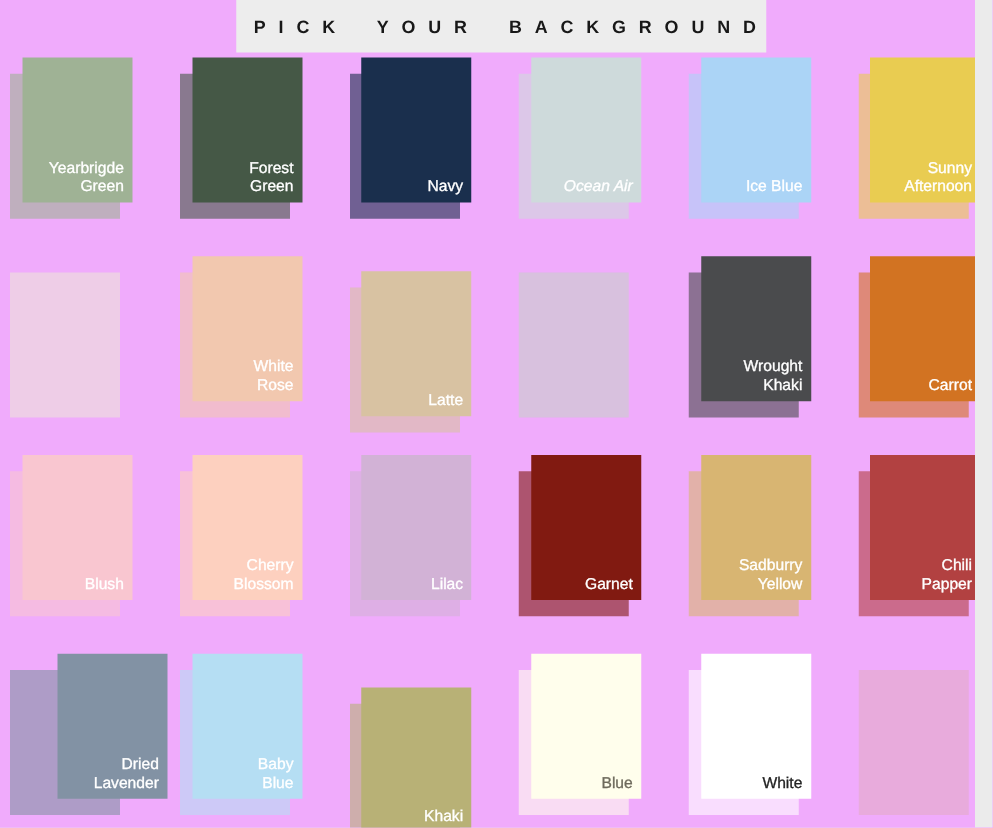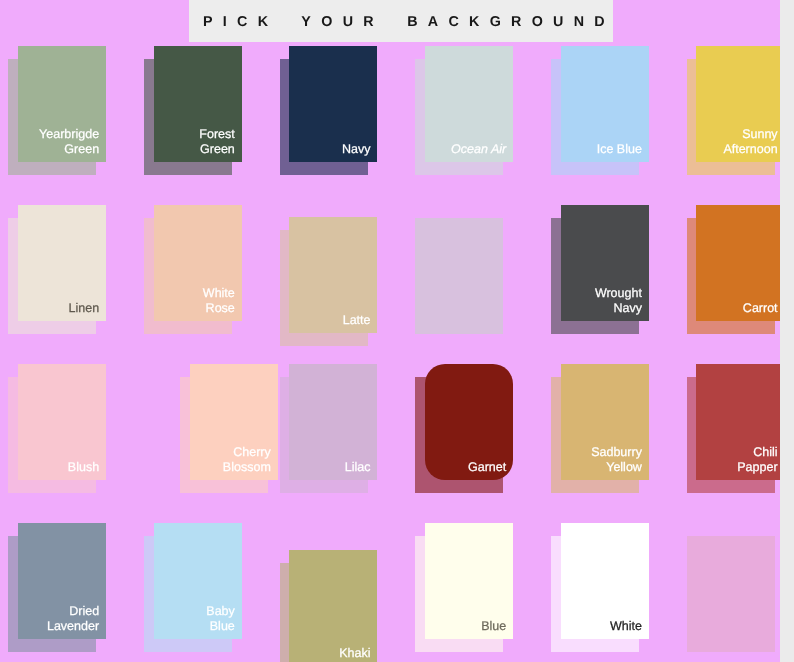"Wrought" div.label { text: Navy -> Khaki }
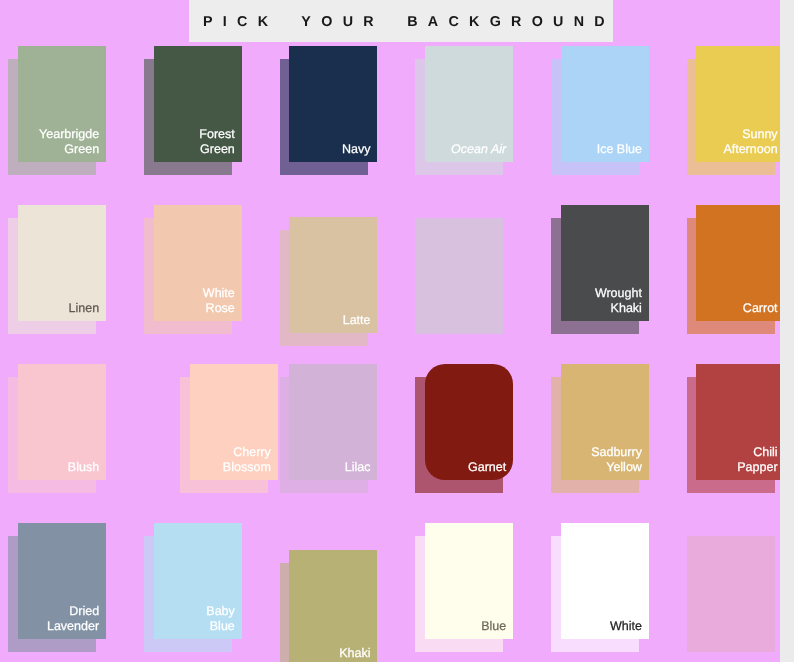"Linen" div.card { html: <div> <div>Linen</div> </div> -> none }
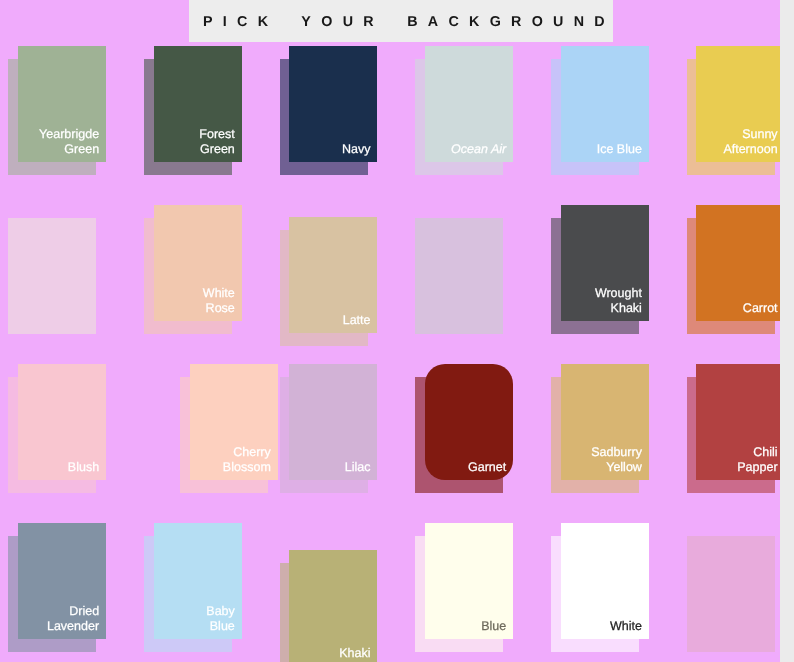"Cherry" div.cell { margin-left: 36px -> none }
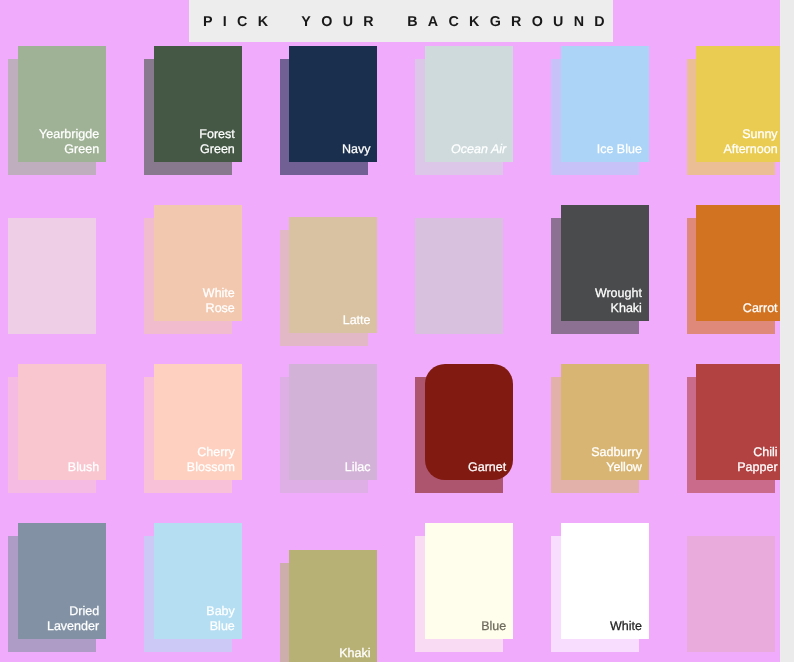"Garnet" div.card { border-radius: 20px -> none }
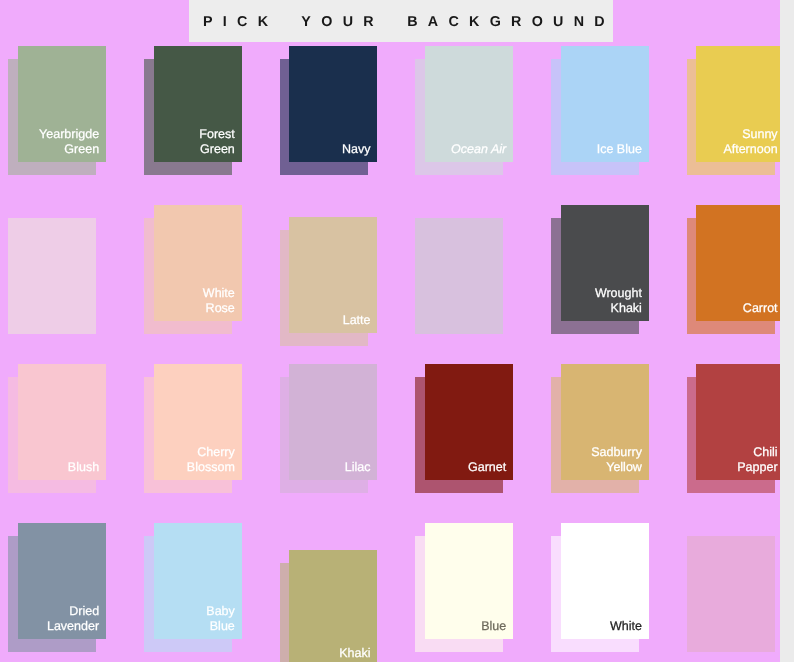"Dried" div.card { margin-left: none -> 28px }
